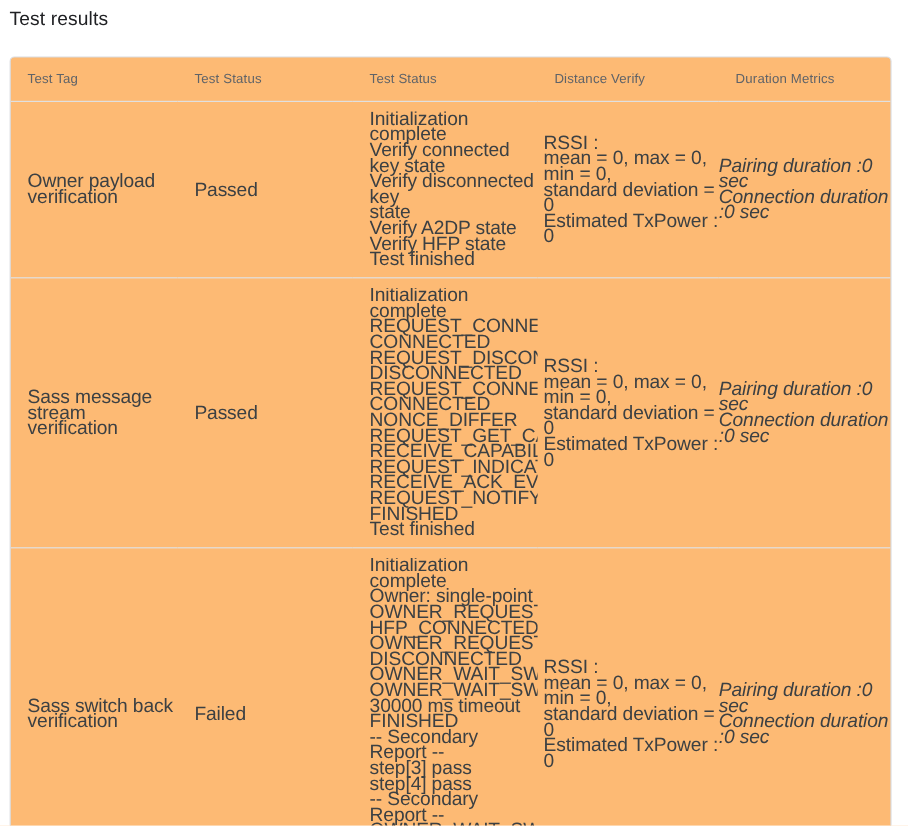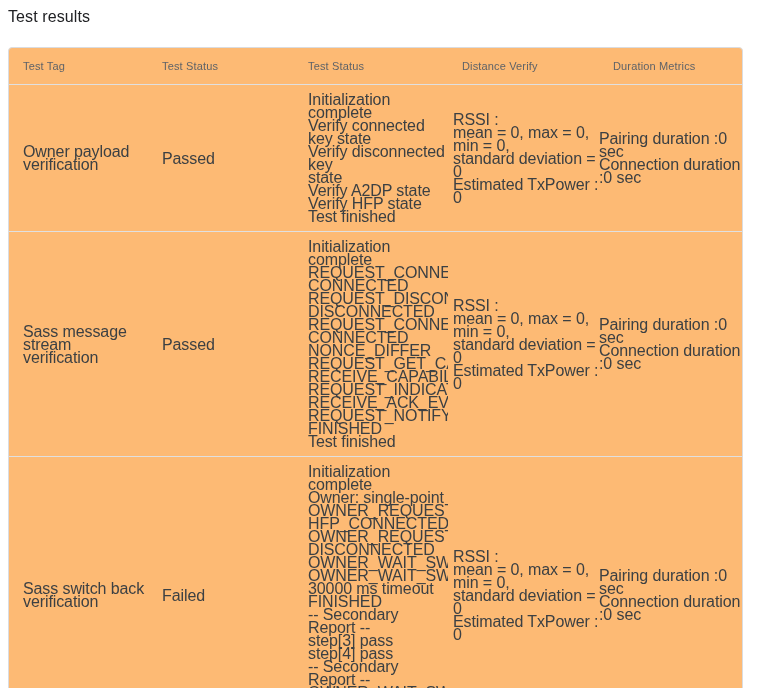"Pairing duration :0 sec" td.cell-duration { font-style: none -> italic }
